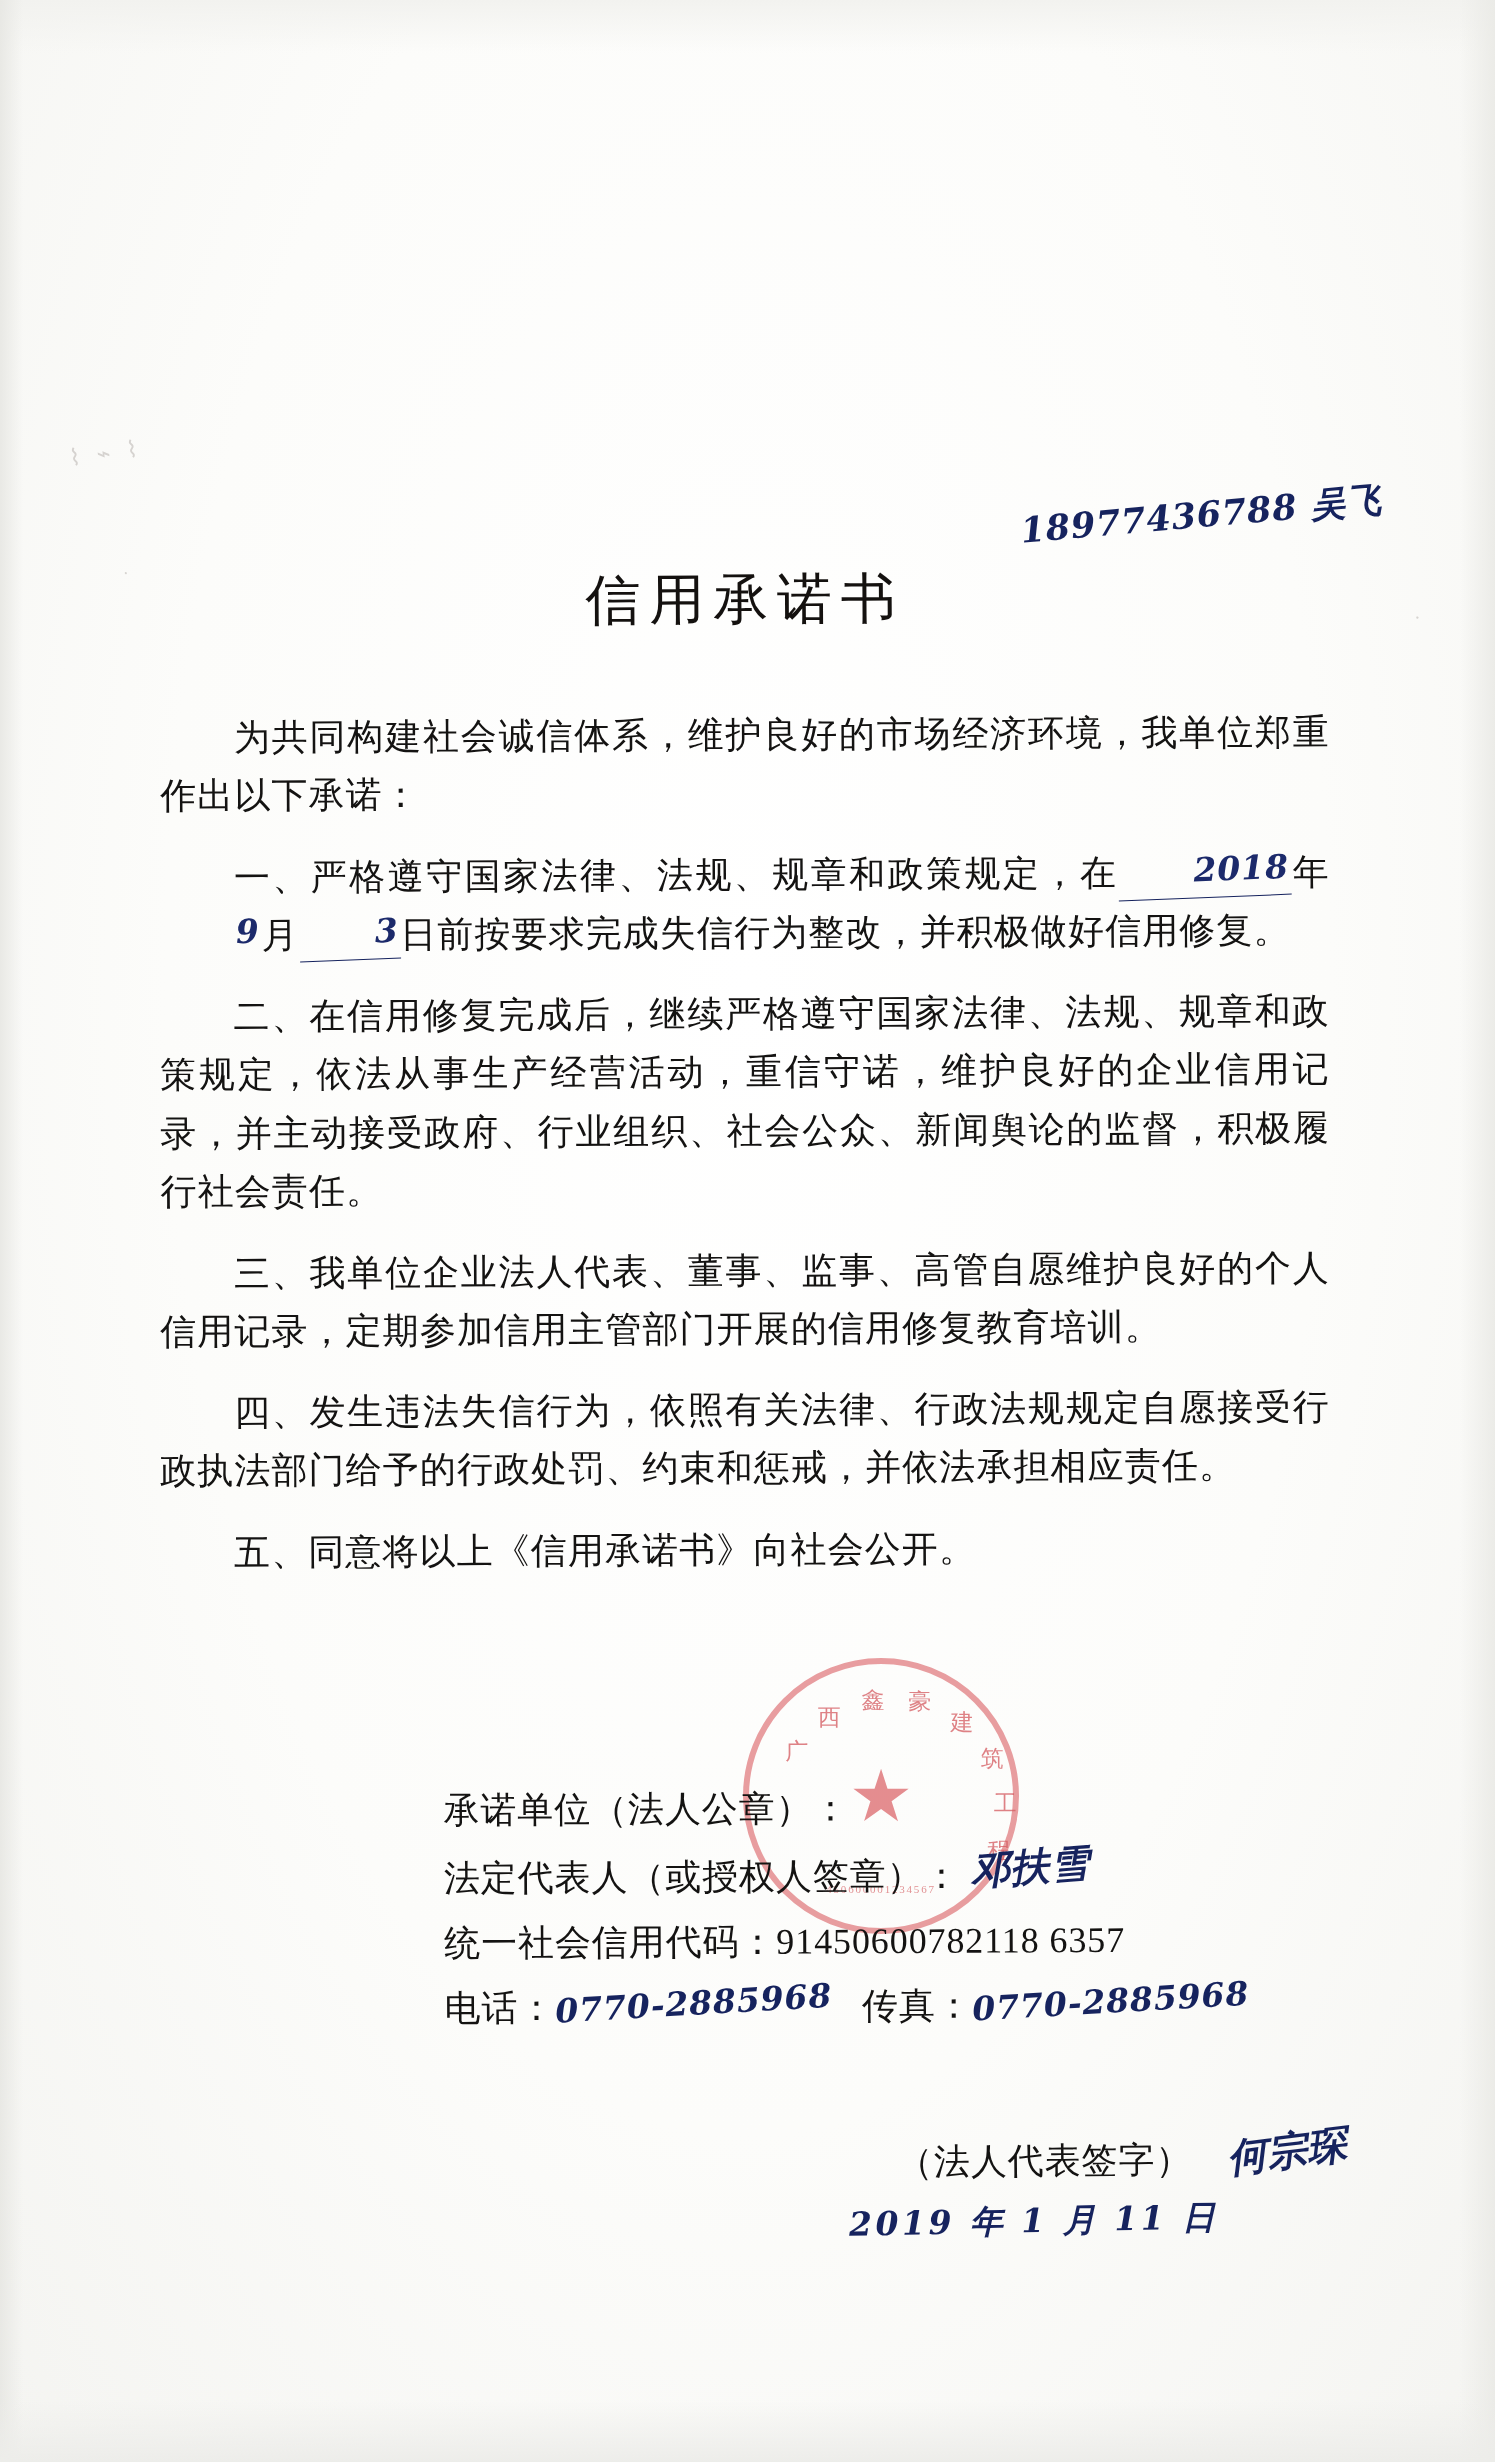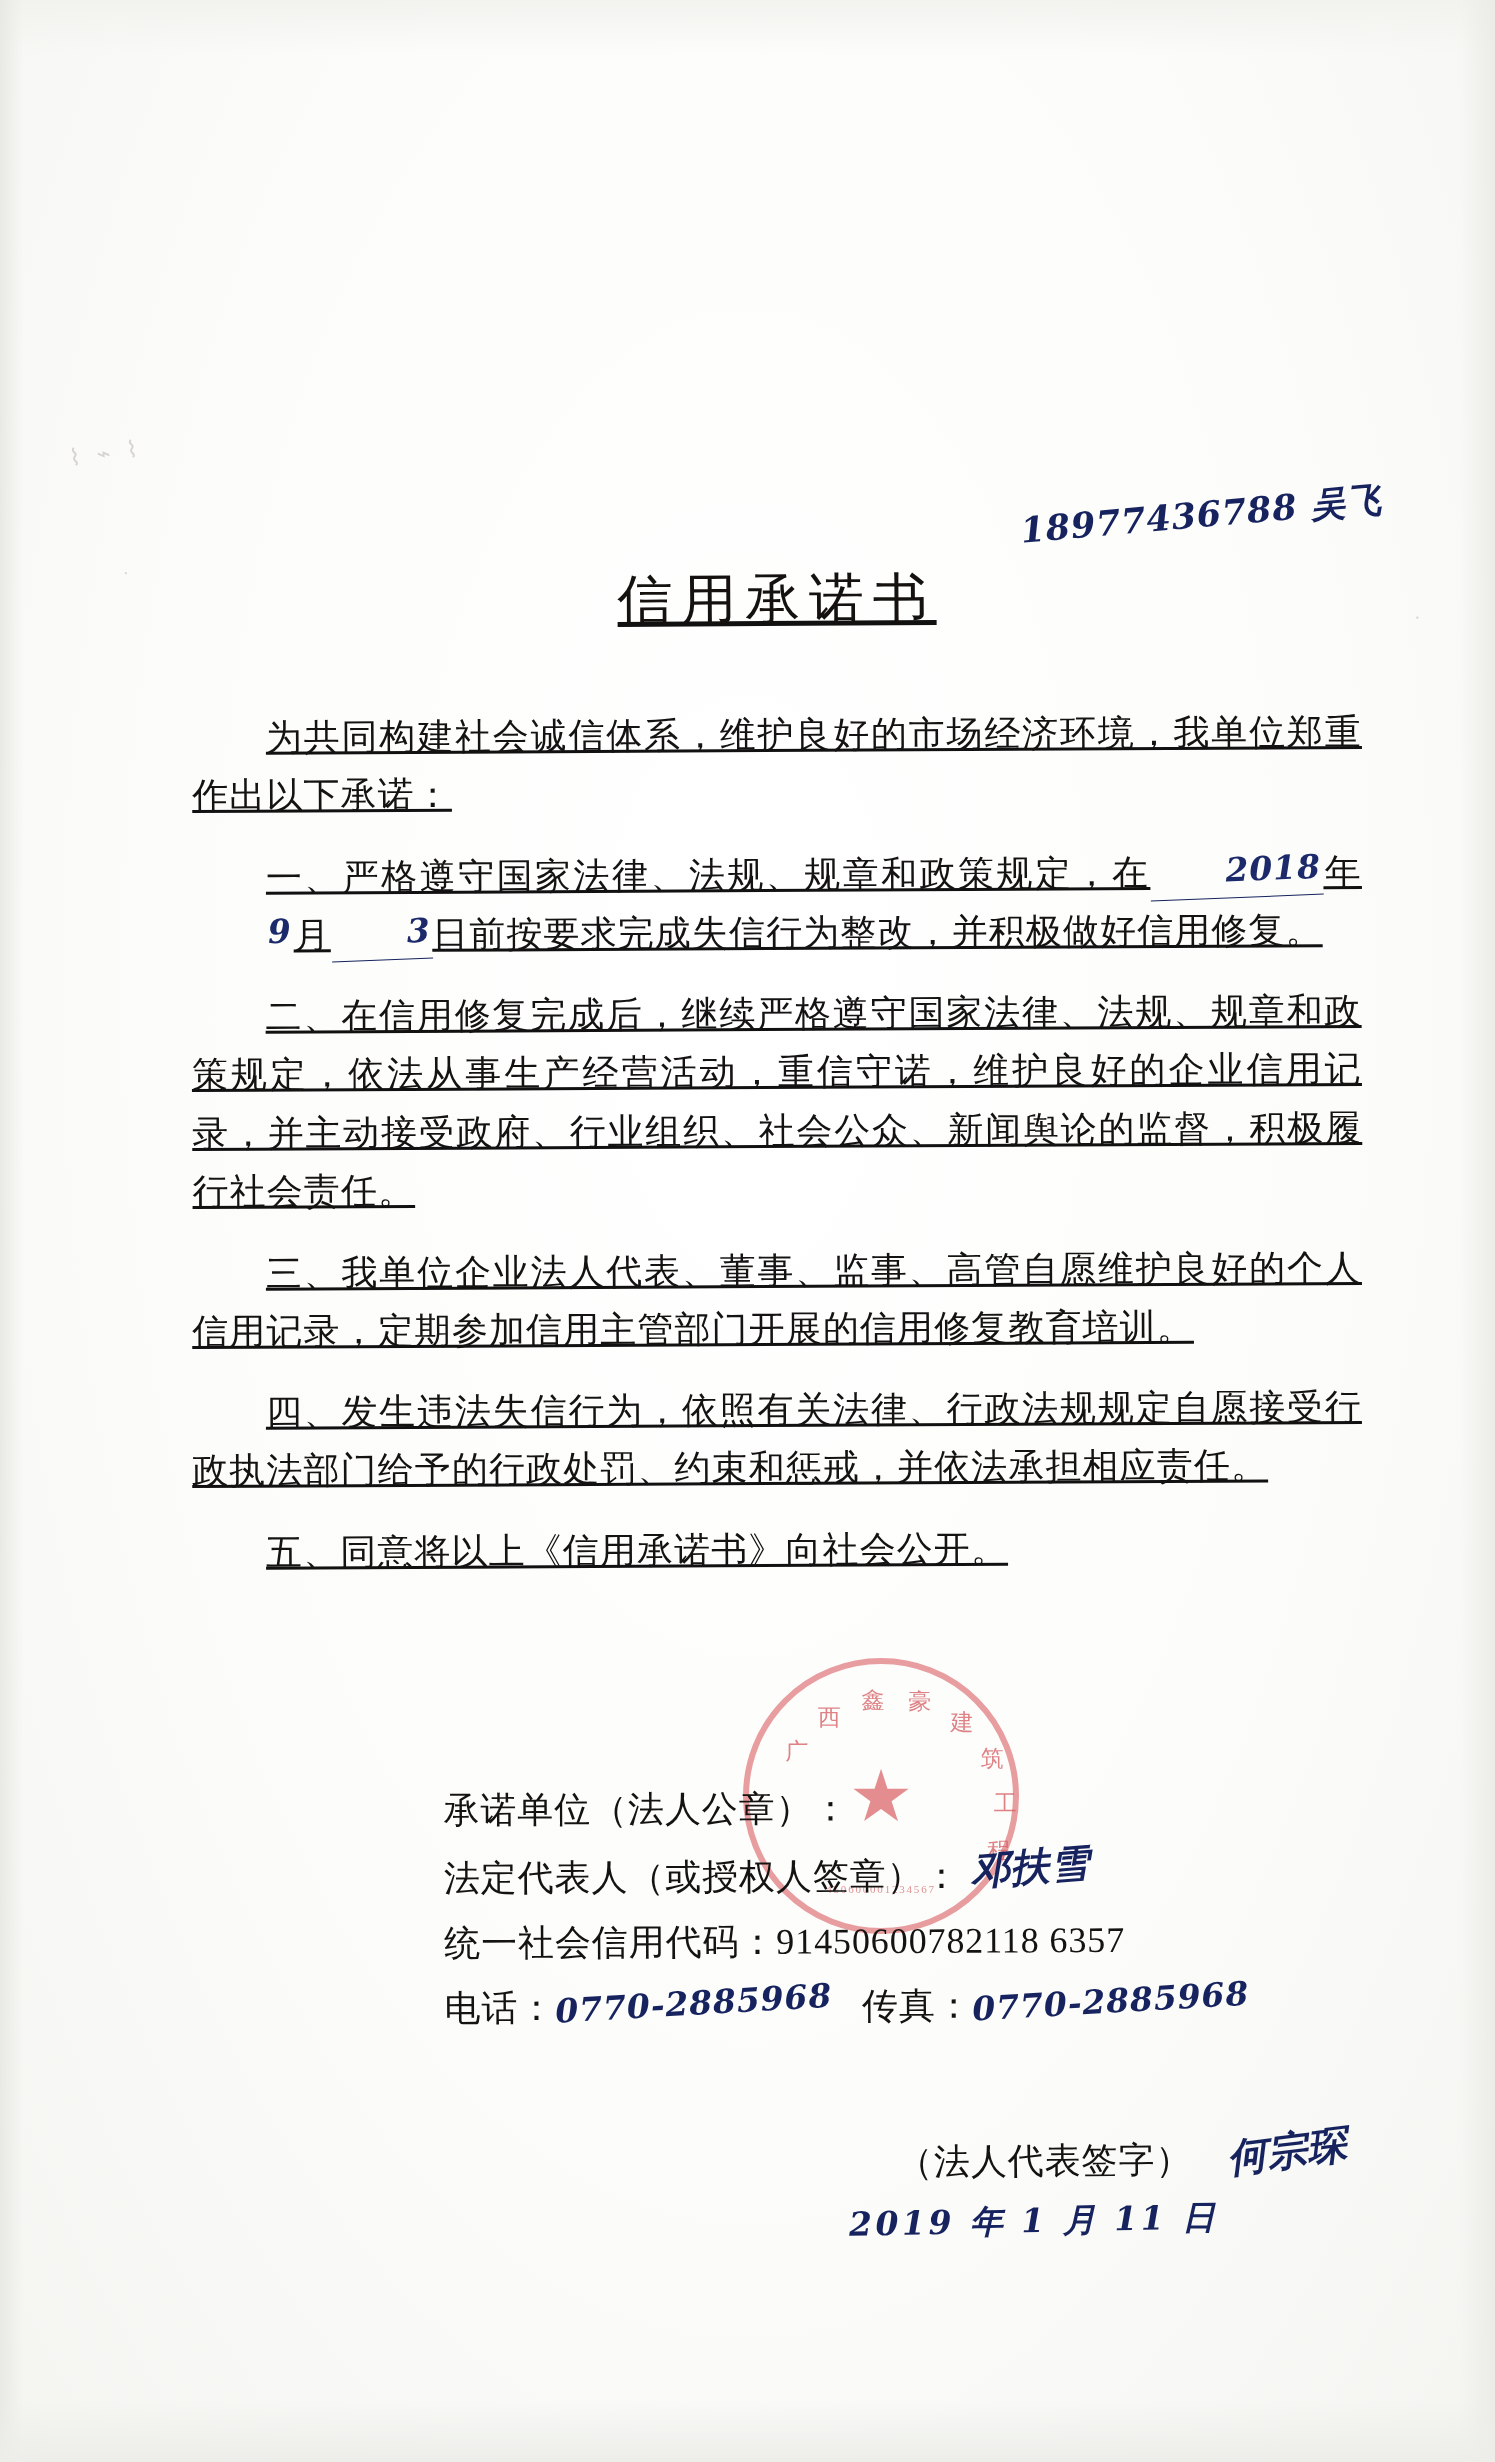"信用承诺书" .doc { left: 192px -> 160px; text-decoration: underline -> none }
